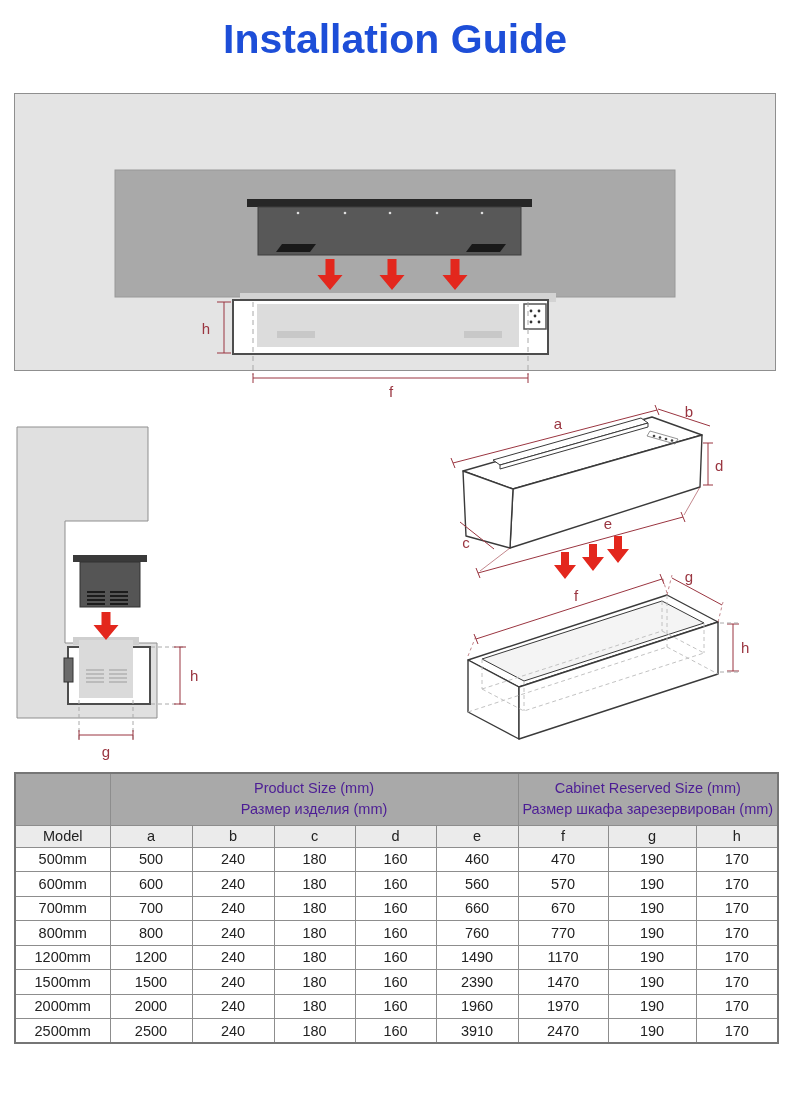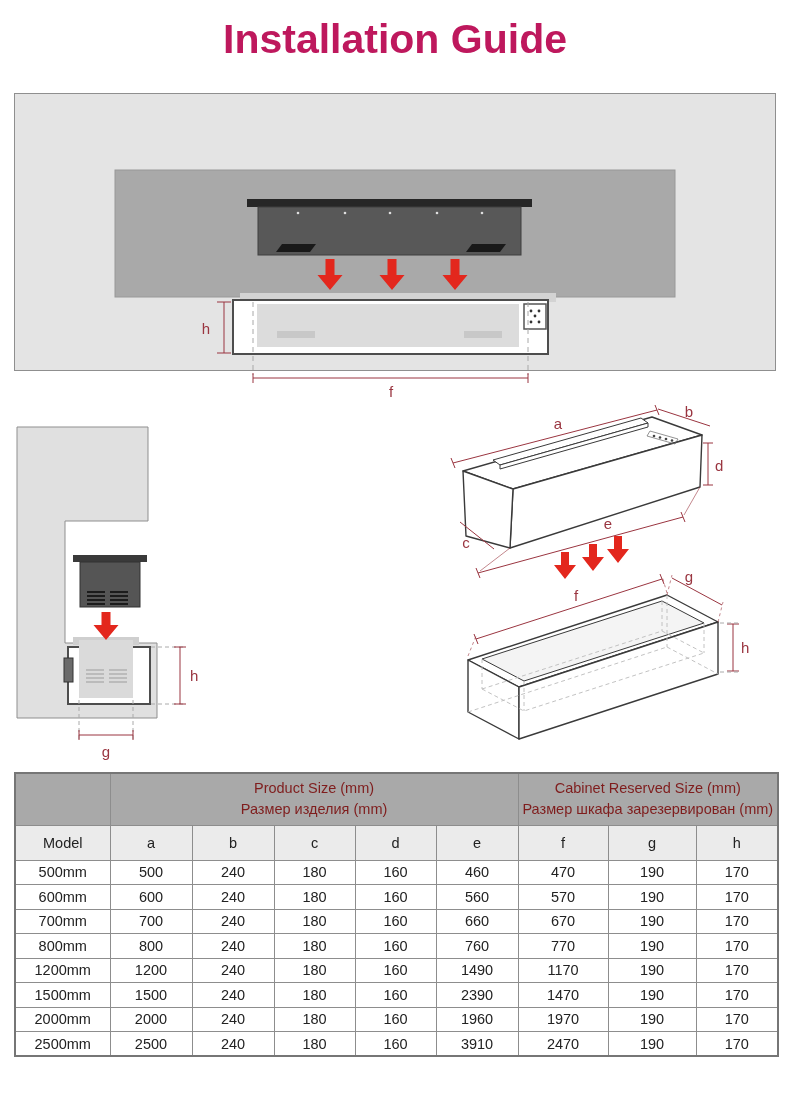"Installation Guide" .title { color: #be185d -> #1d4ed8 }
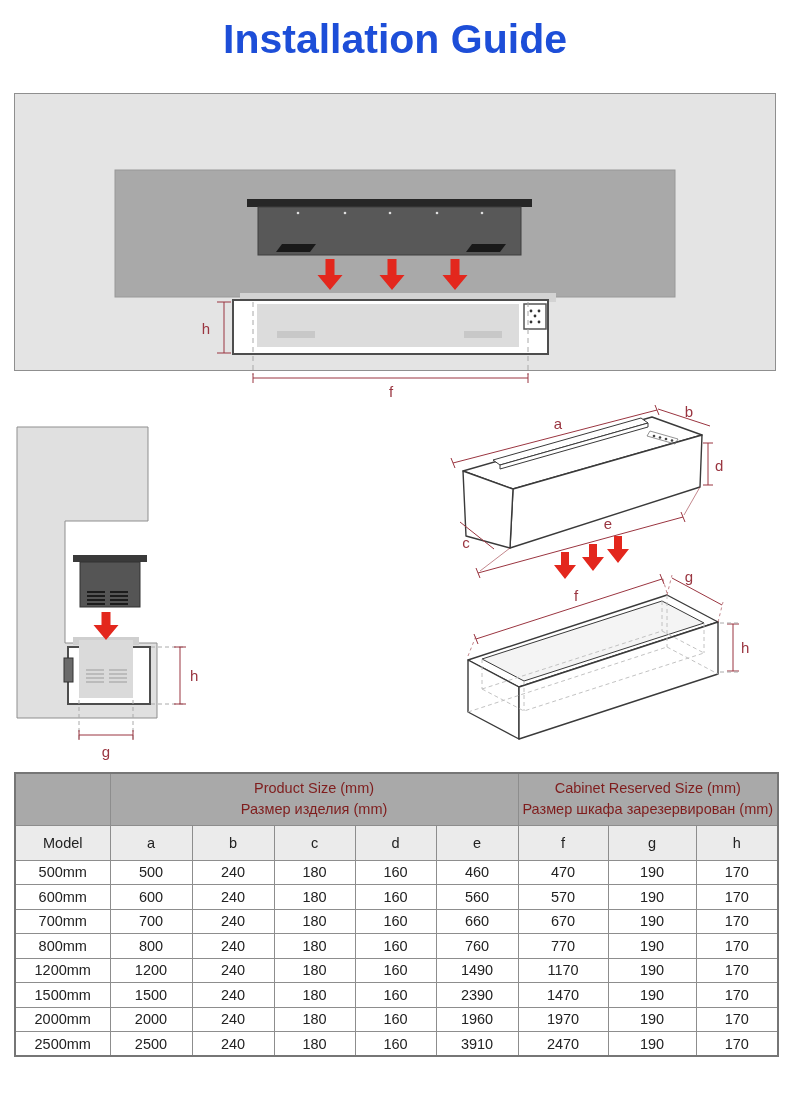"Product Size (mm)" tr.group-row th { color: #7f1d1d -> #4c1d95 }
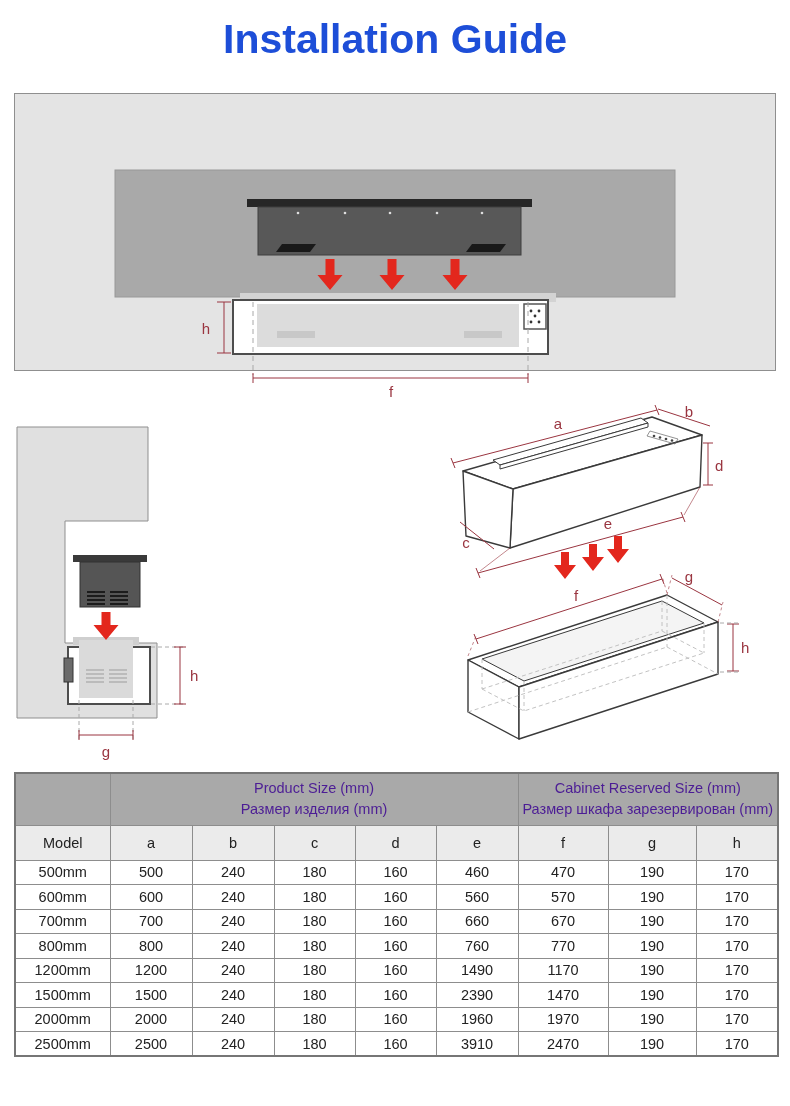"Model" tr.cols-row th { height: 35px -> 22px }
